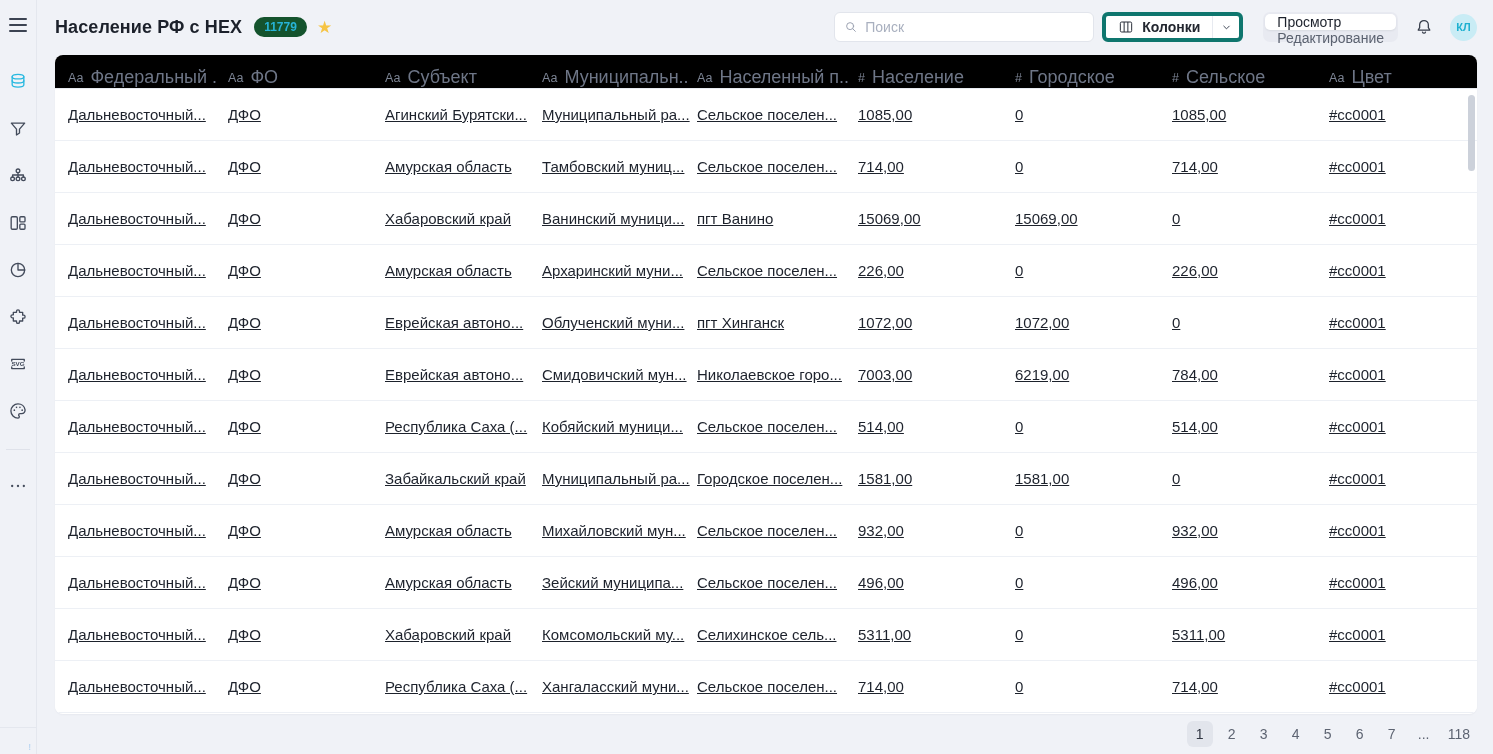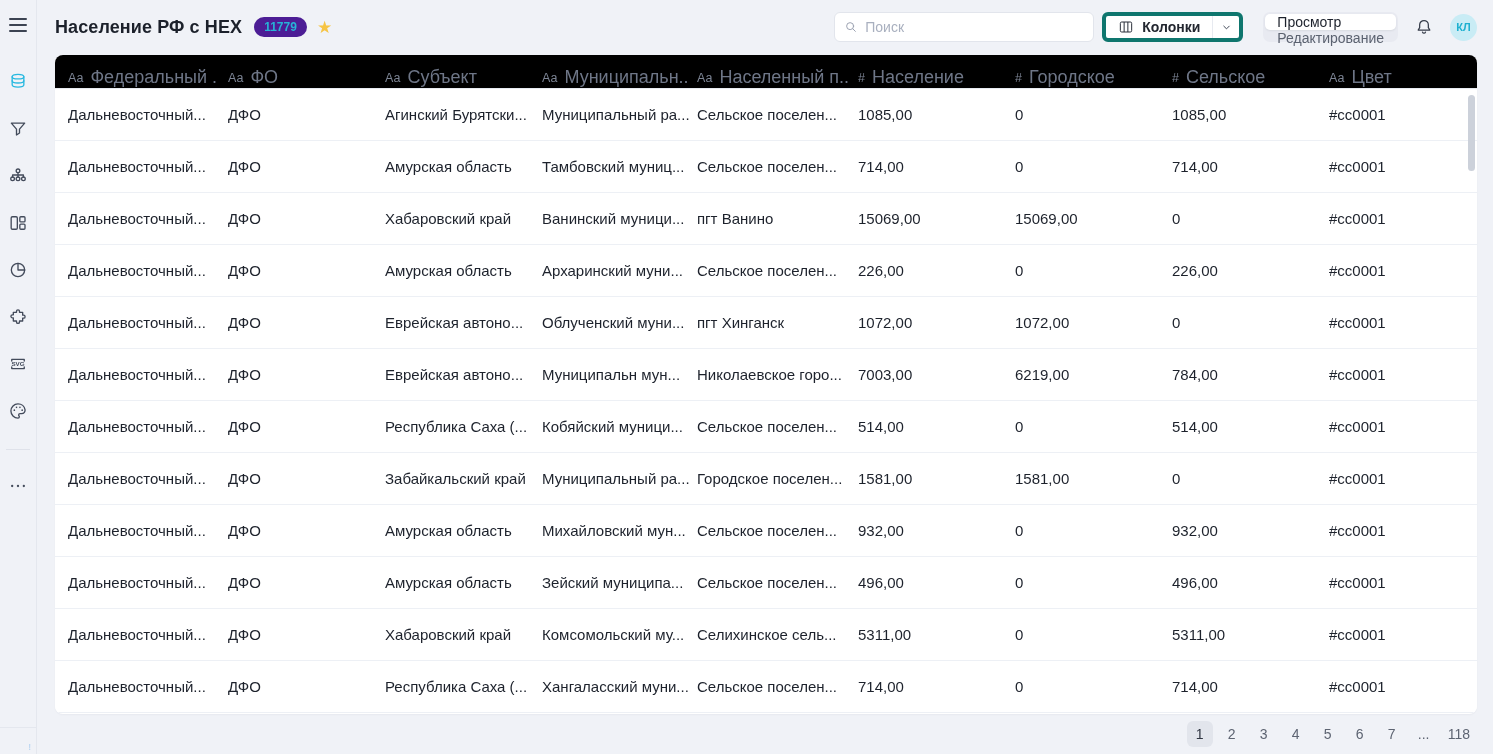"11779" .count-badge { background: #4c1d95 -> #14532d }
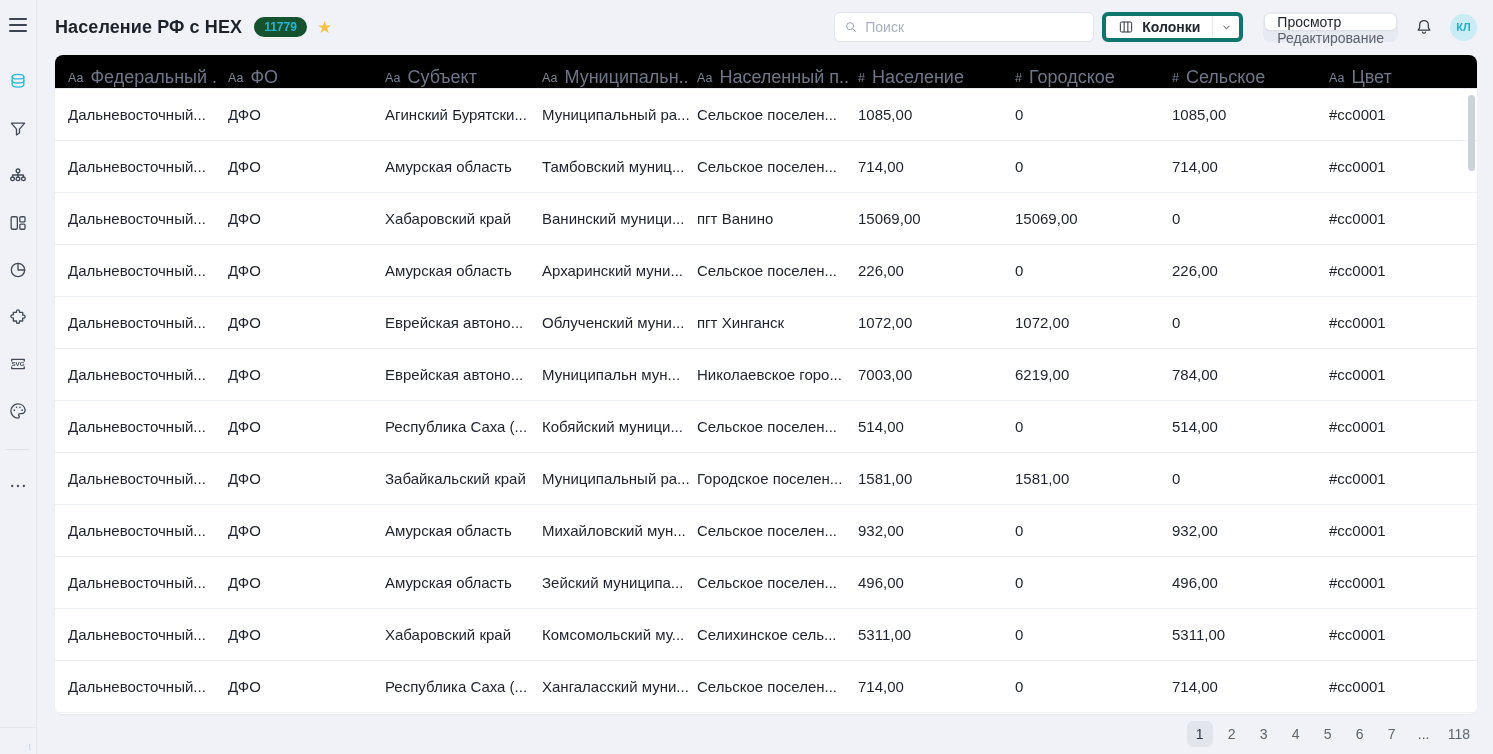"Дальневосточный..." .tr { text-decoration: none -> underline }
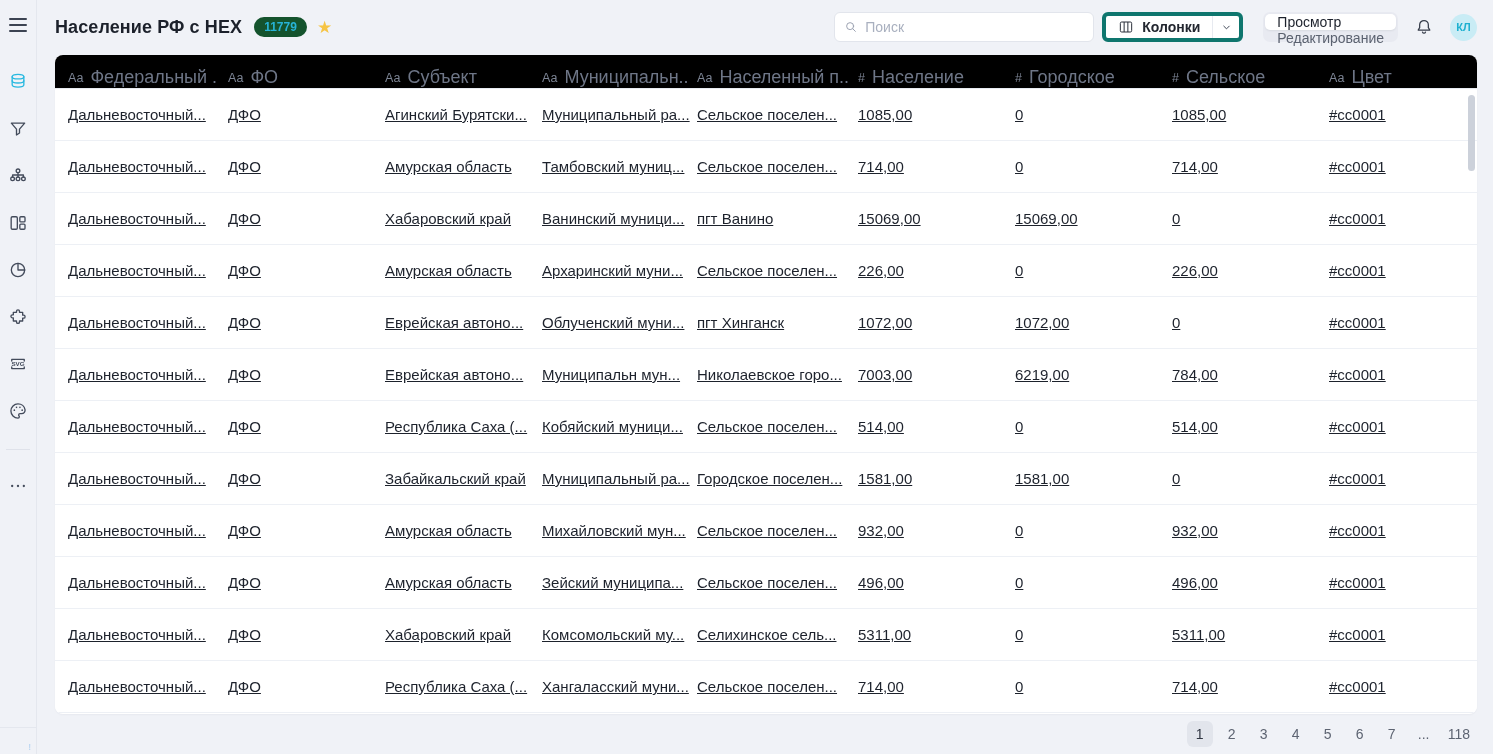"Муниципальн мун..." div.td { text: Муниципальн -> Смидовичский }
